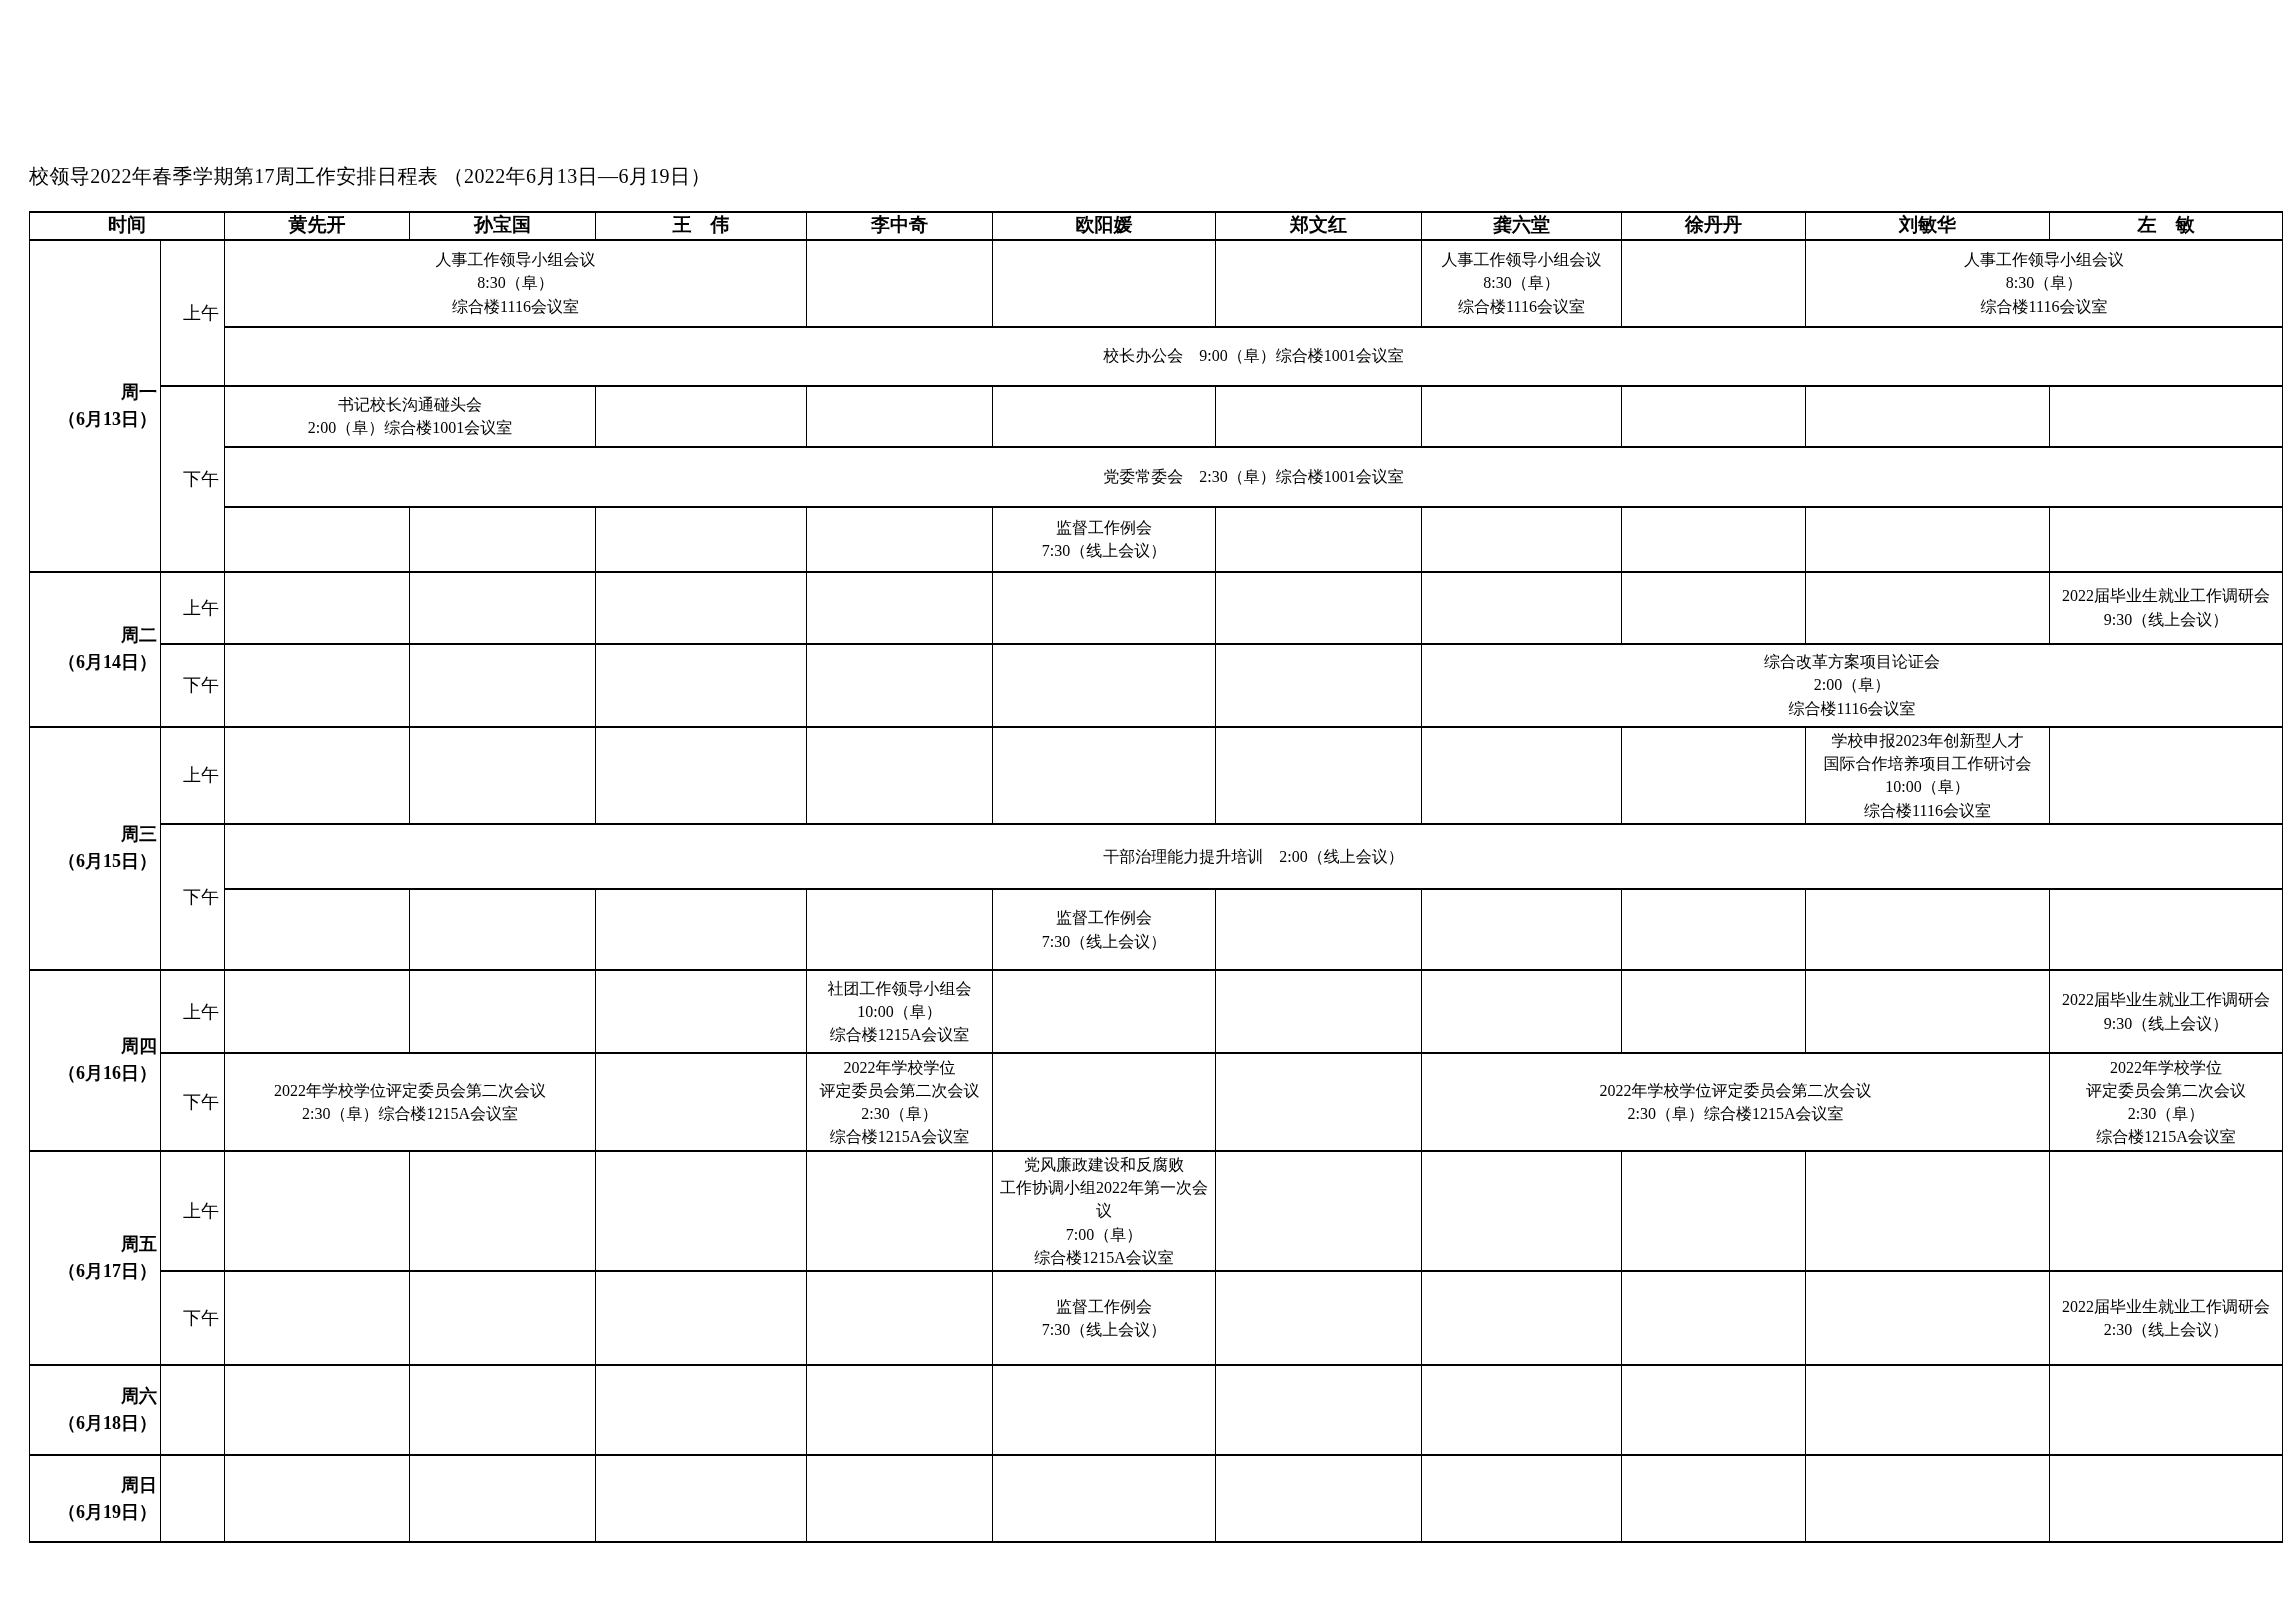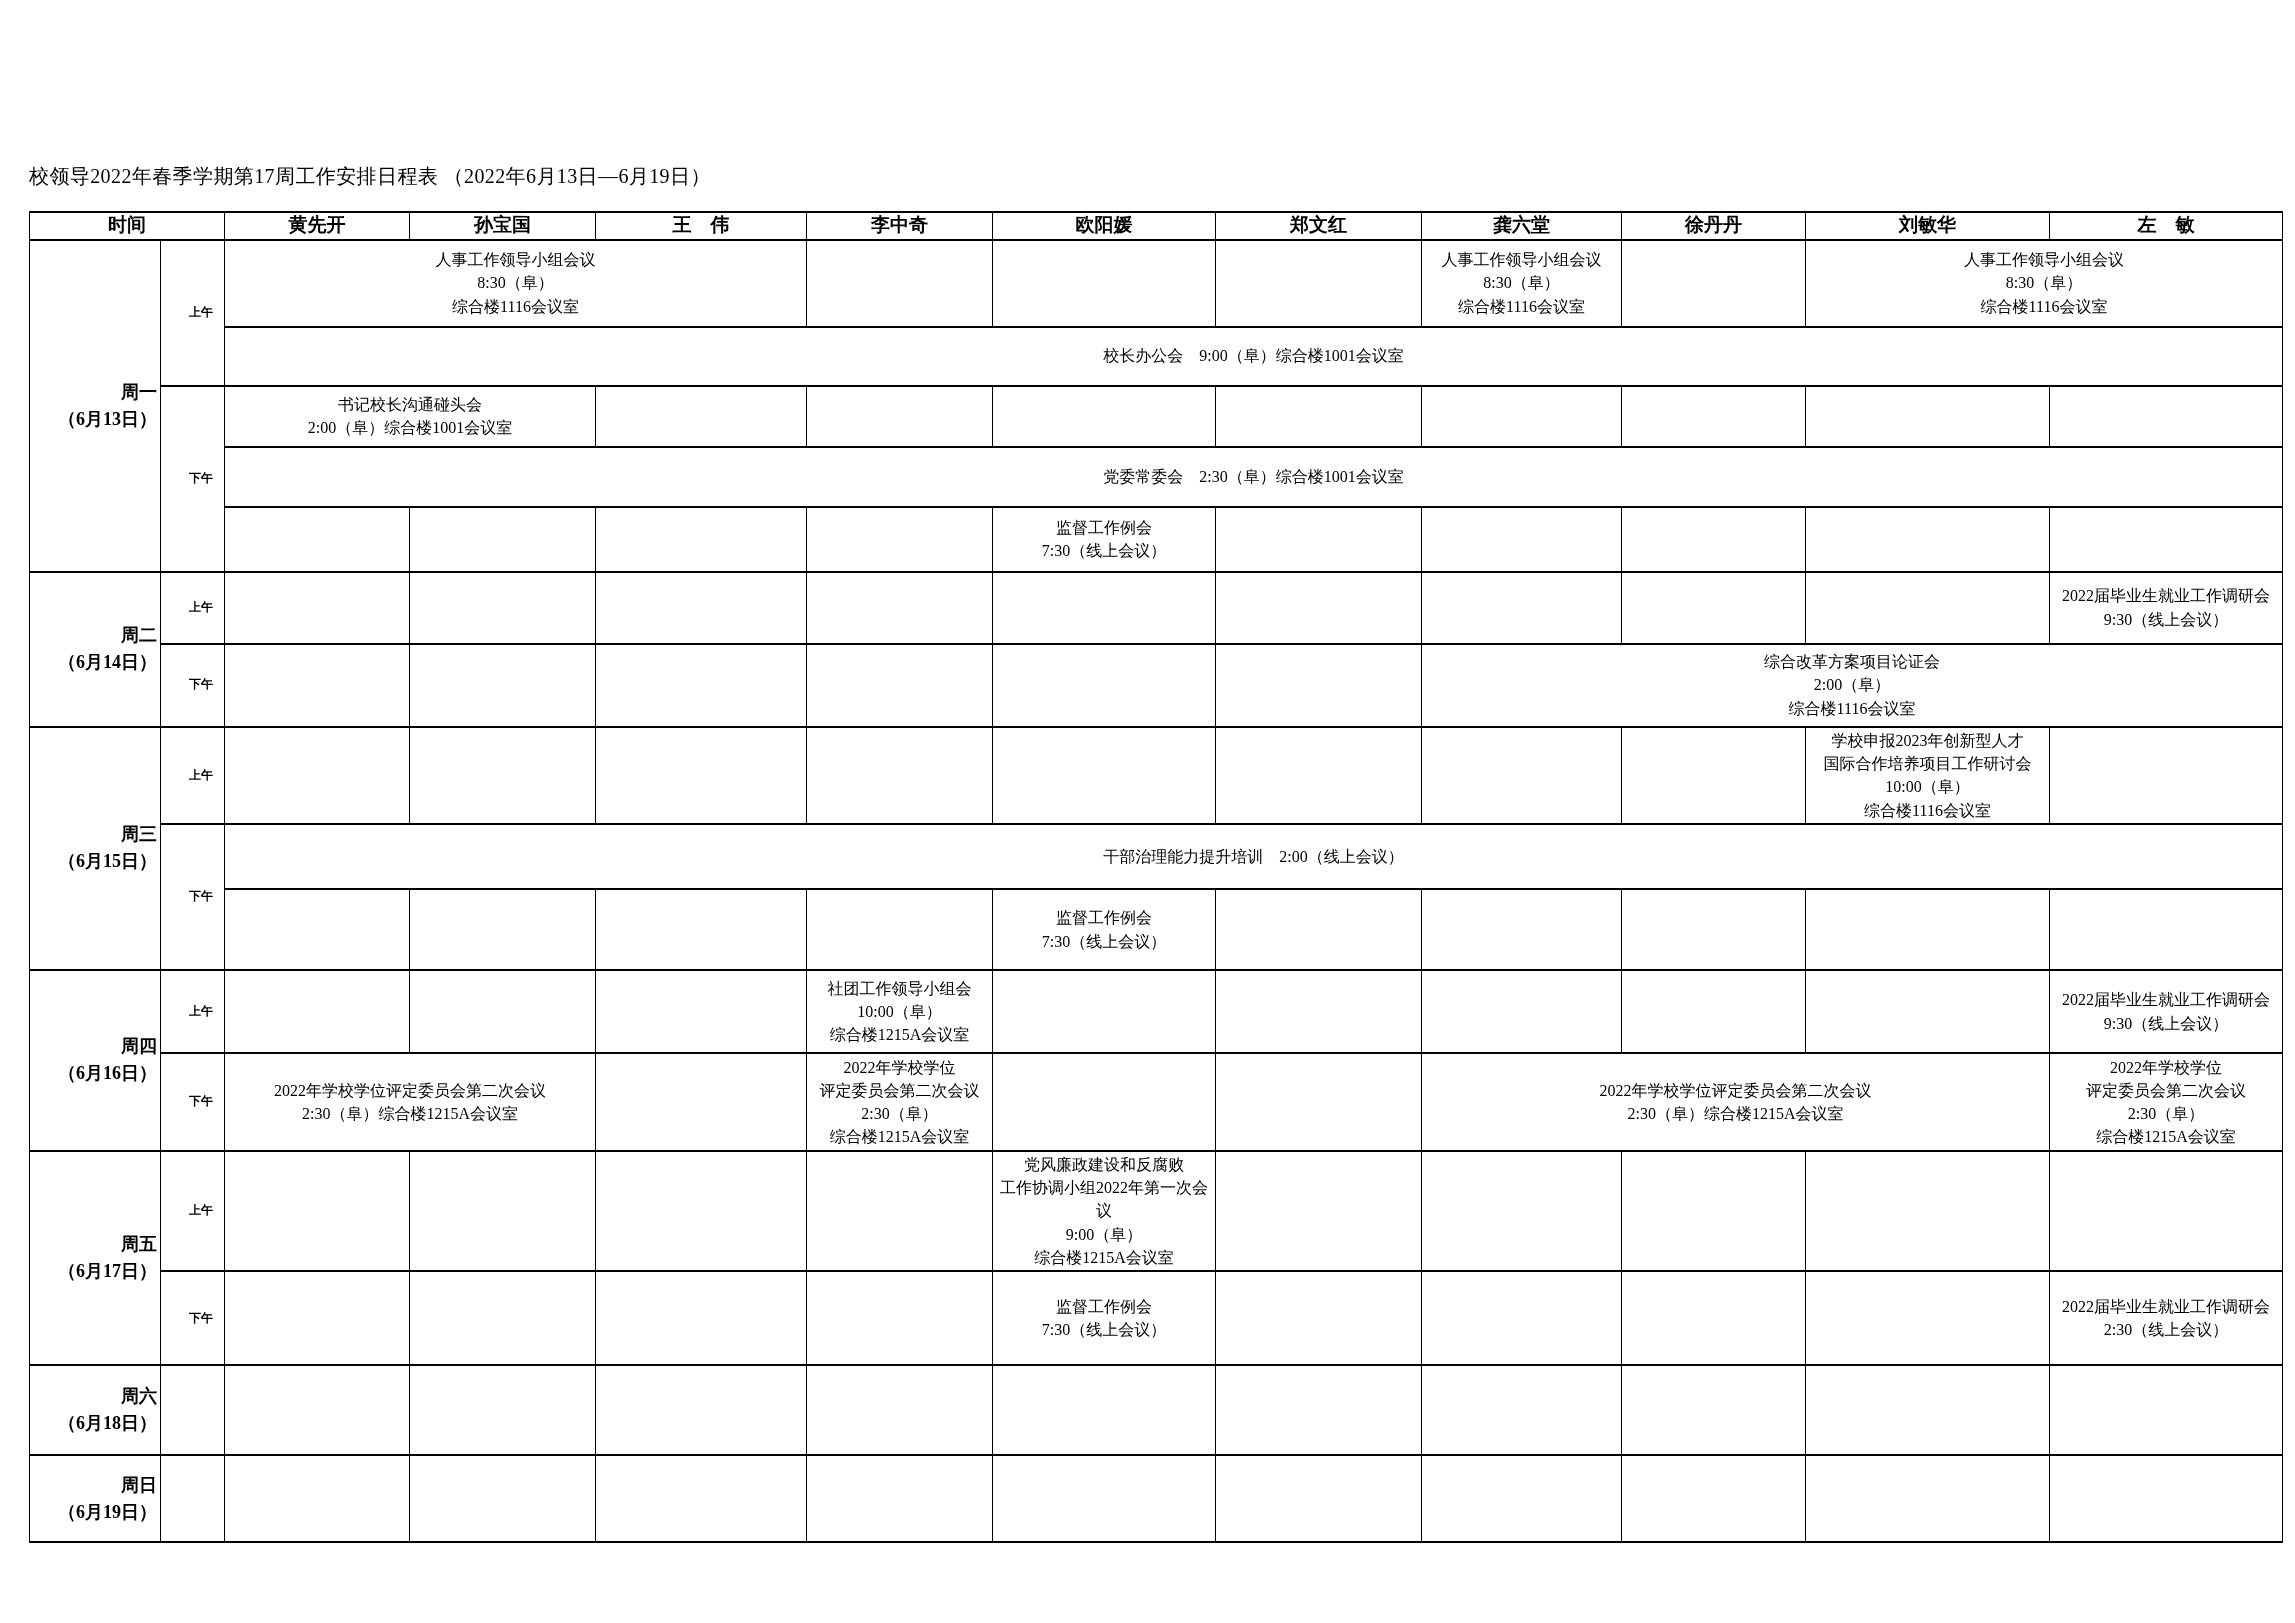"上午" table.schedule td.ampm { font-size: 12px -> 18px; font-weight: bold -> normal }
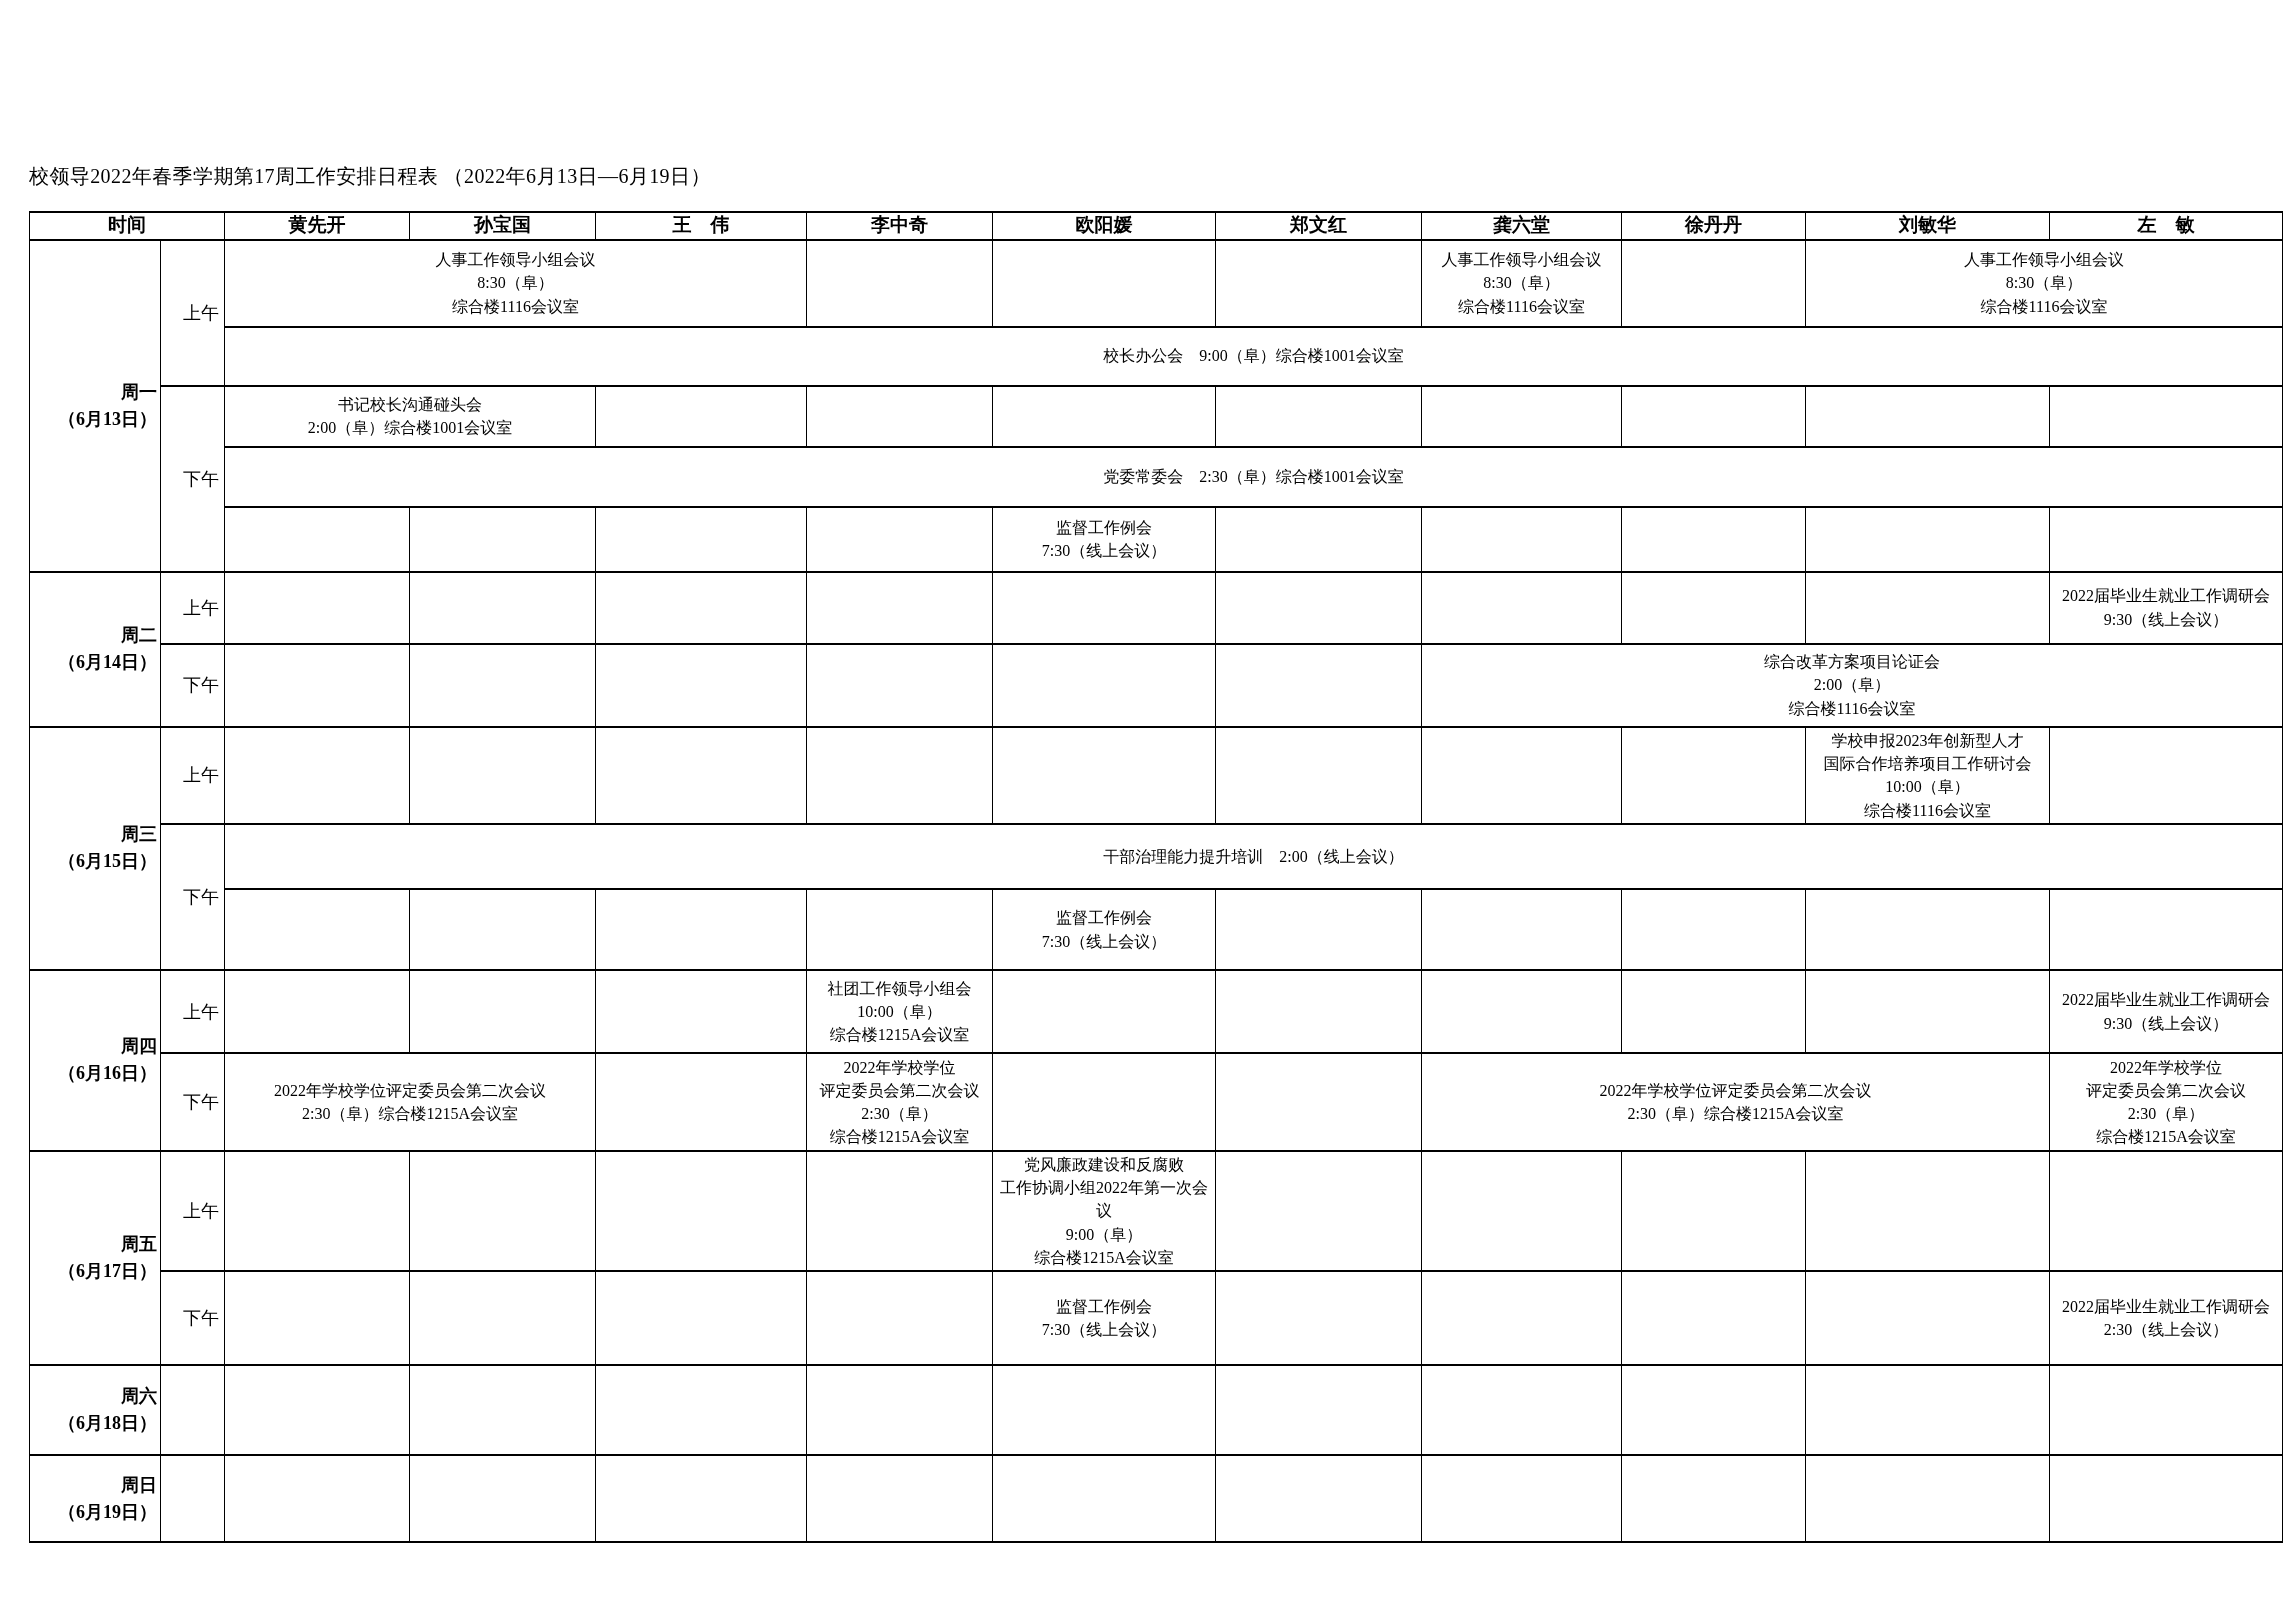"党风廉政建设和反腐败" td { text: 9:00 -> 7:00 }
